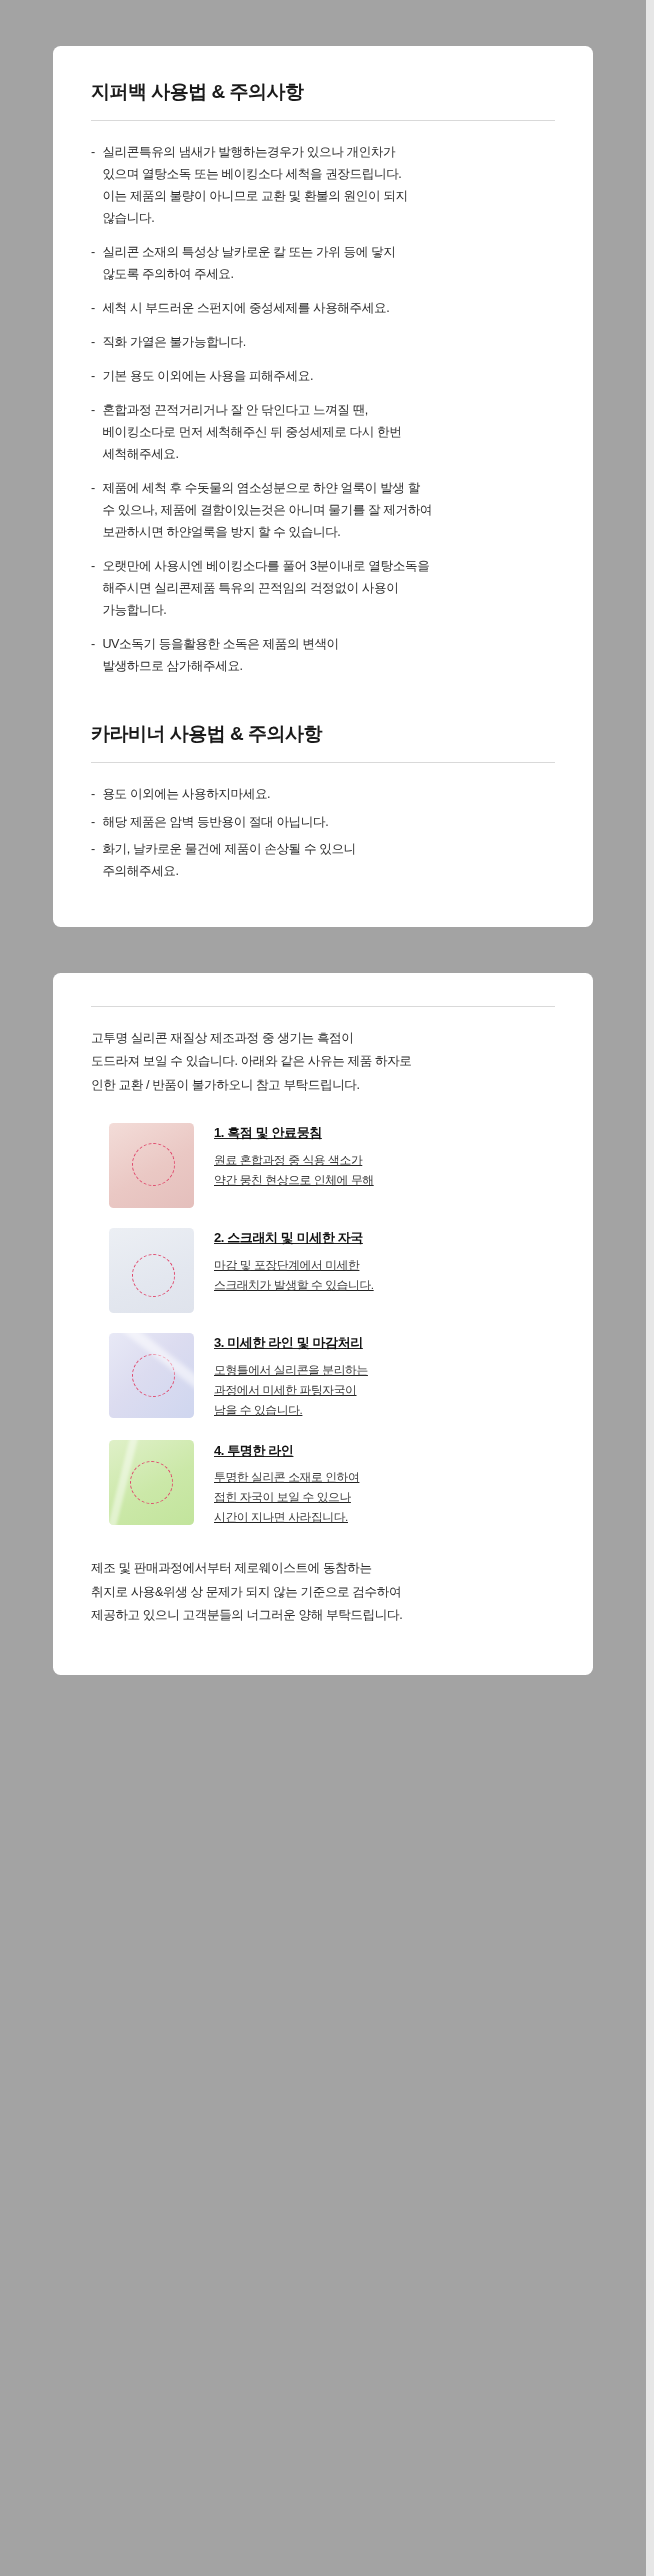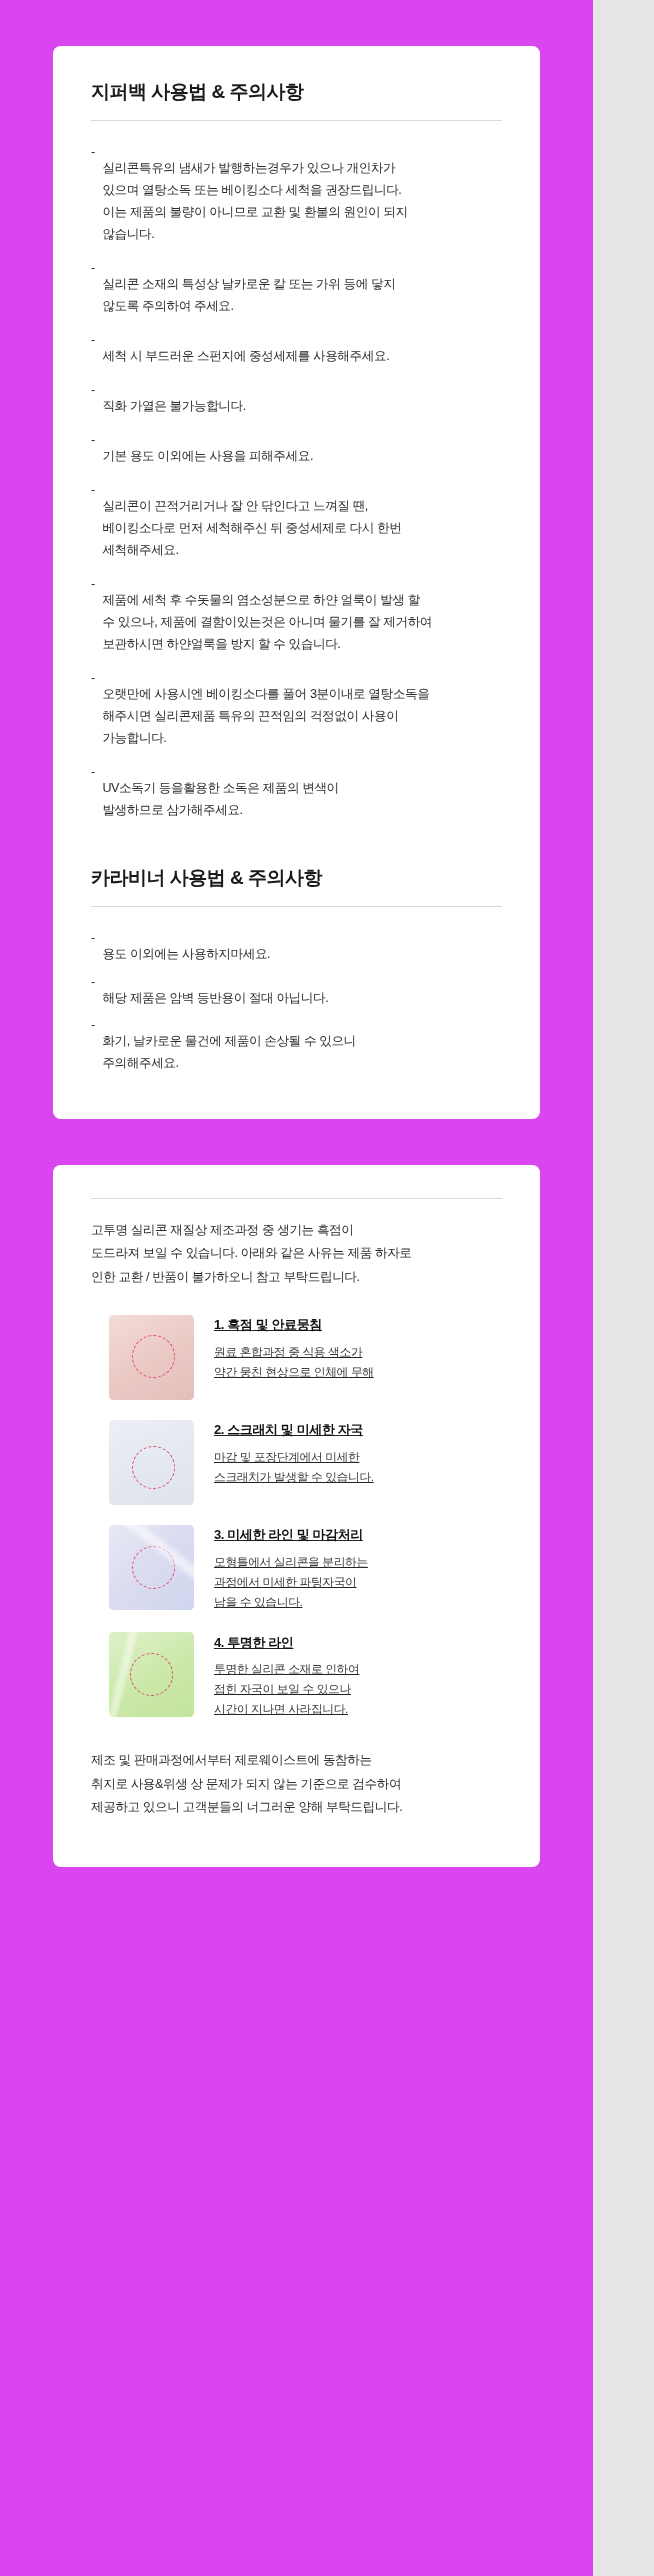"지퍼백 사용법 & 주의사항" .page { background: #d946ef -> #a3a3a3; width: 593px -> 646px }
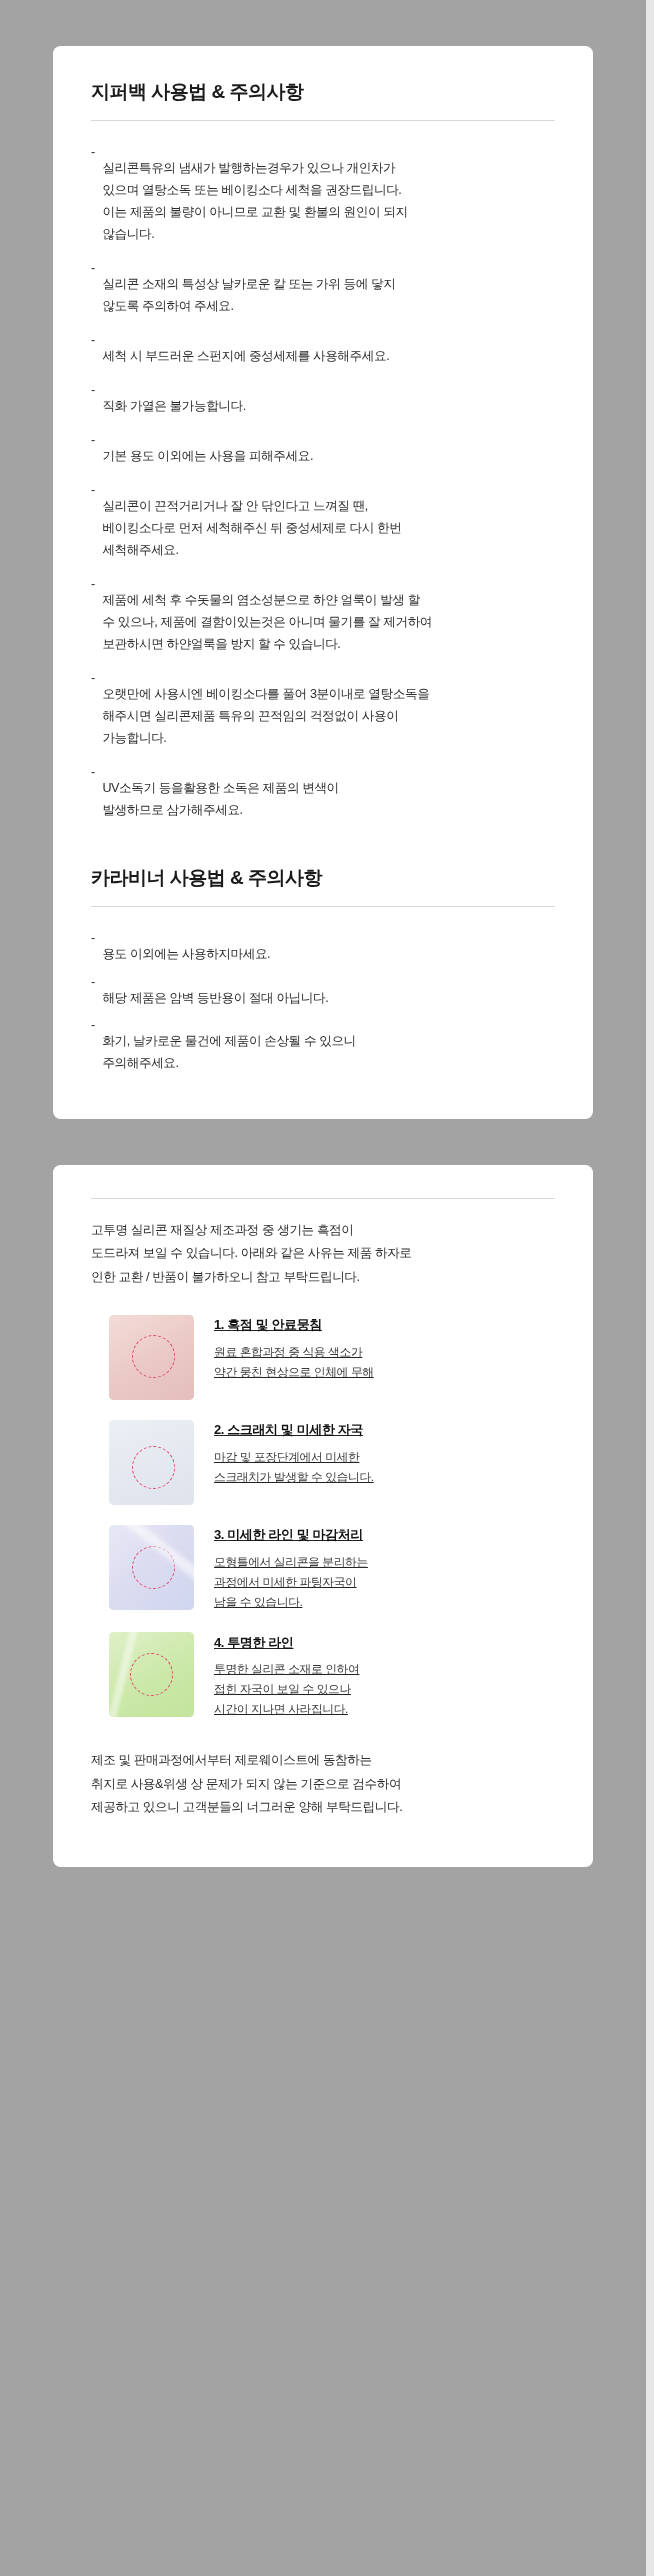"실리콘특유의 냄새가 발행하는경우가 있으나 개인차가" ul.notes .txt { margin-top: 16px -> none }
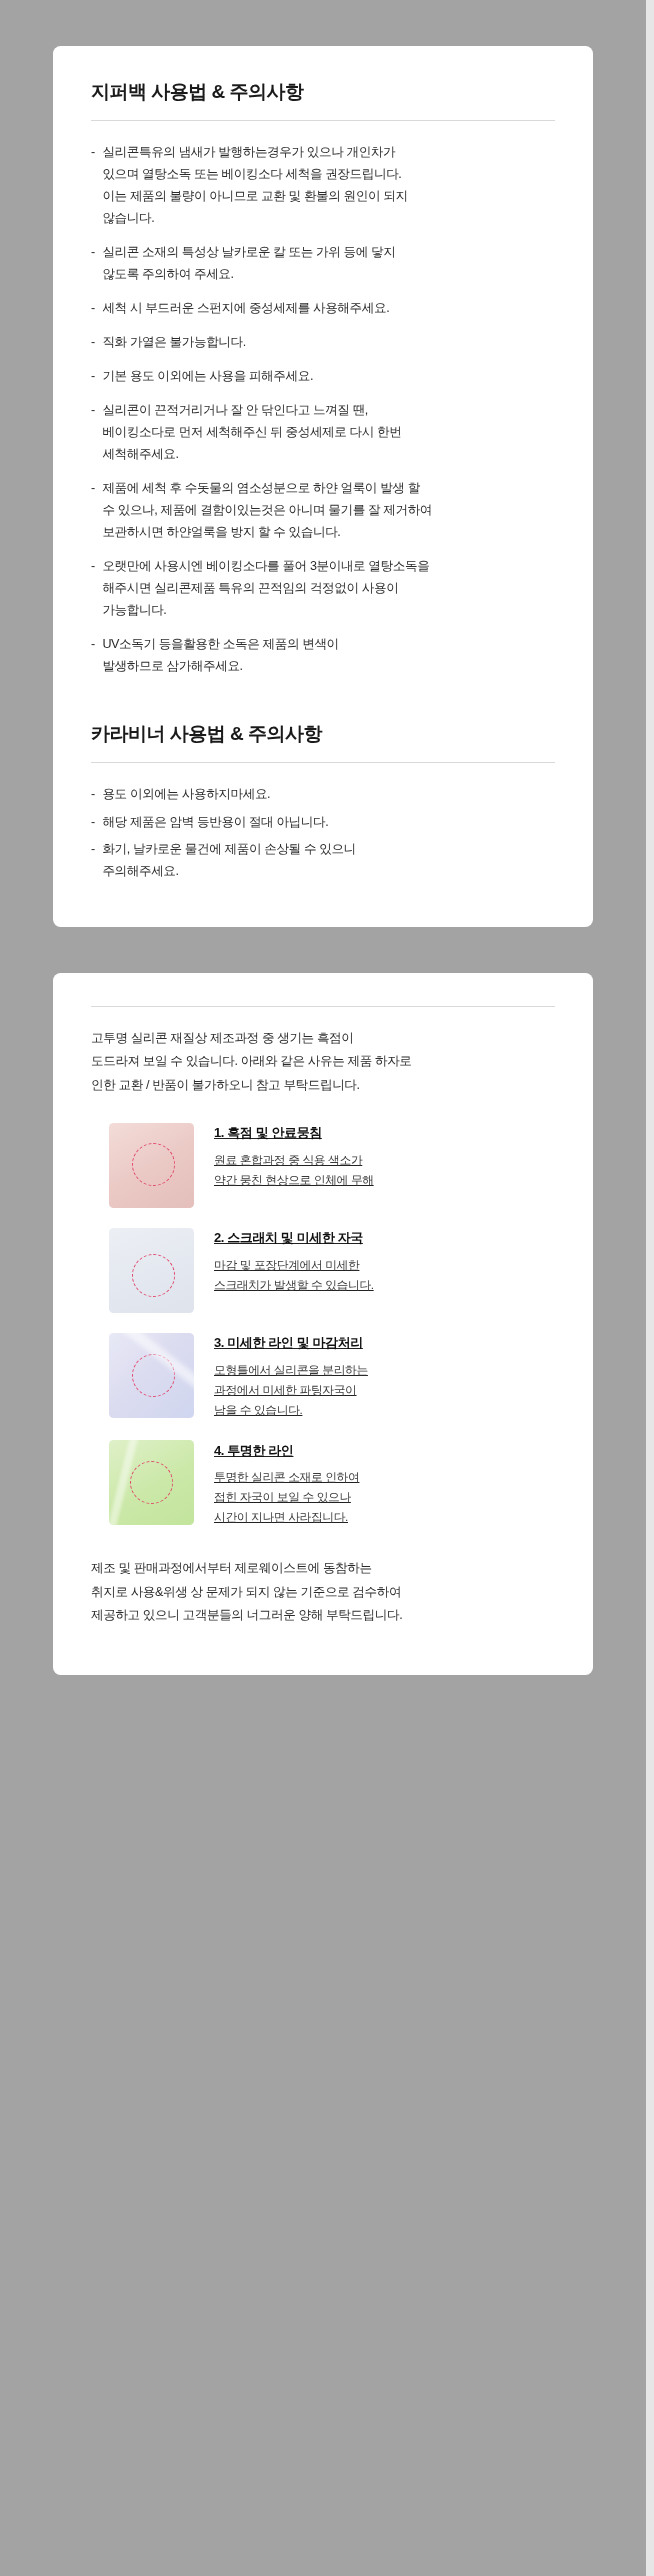"실리콘이 끈적거리거나 잘 안 닦인다고" span.txt { text: 실리콘이 -> 혼합과정 }
